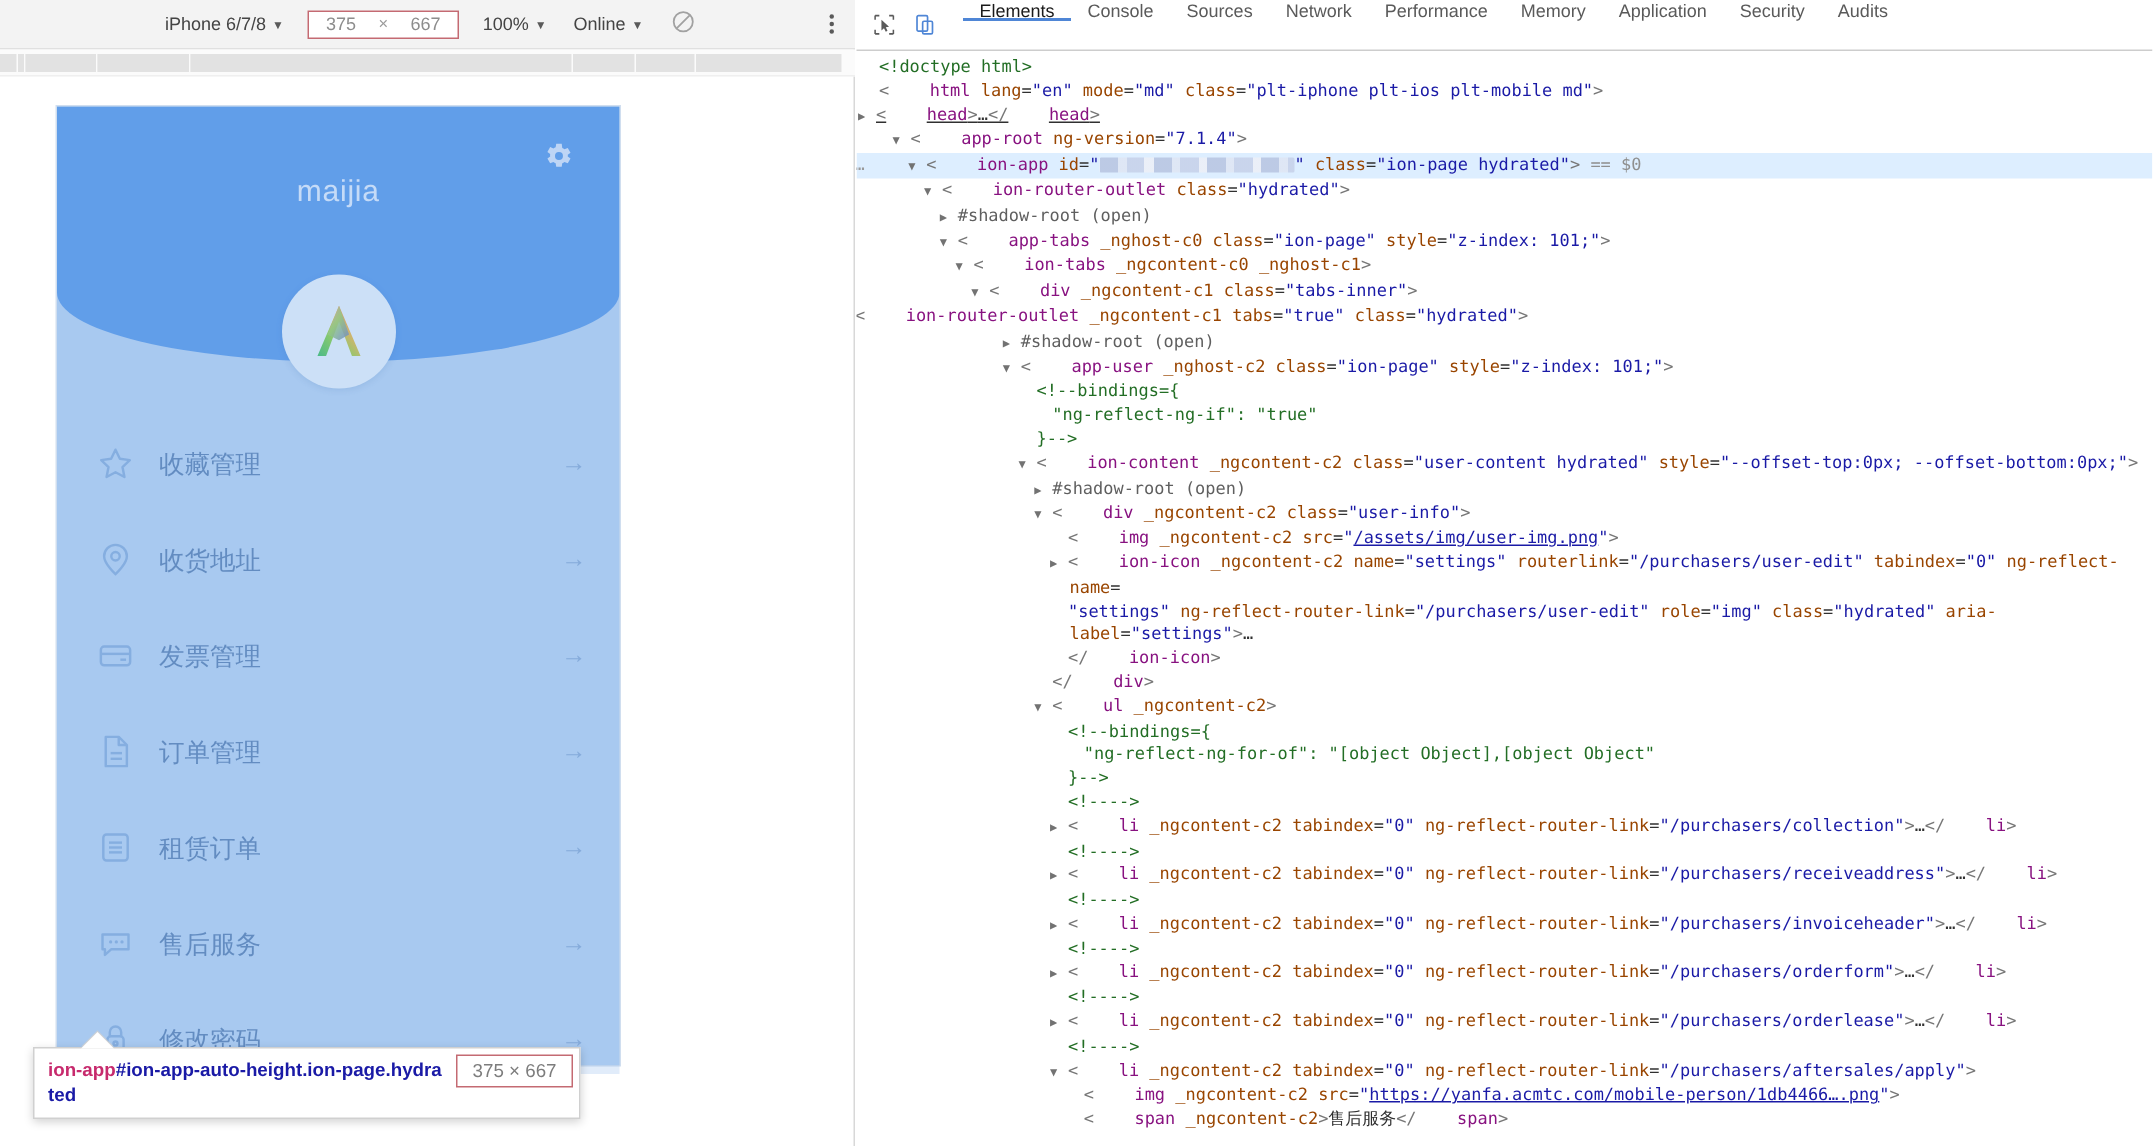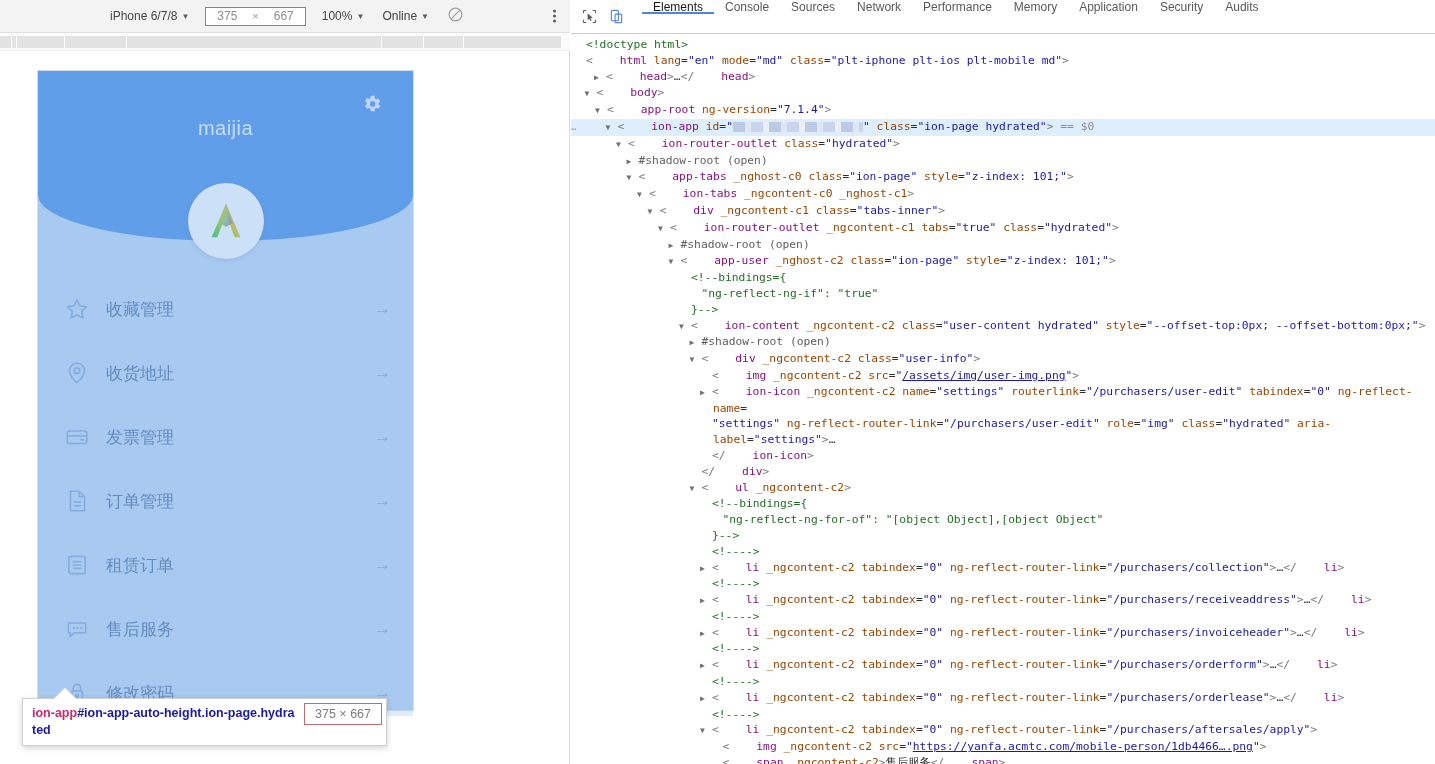"< head>…</ head>" div.dl { padding-left: 36px -> 14px; text-decoration: none -> underline }
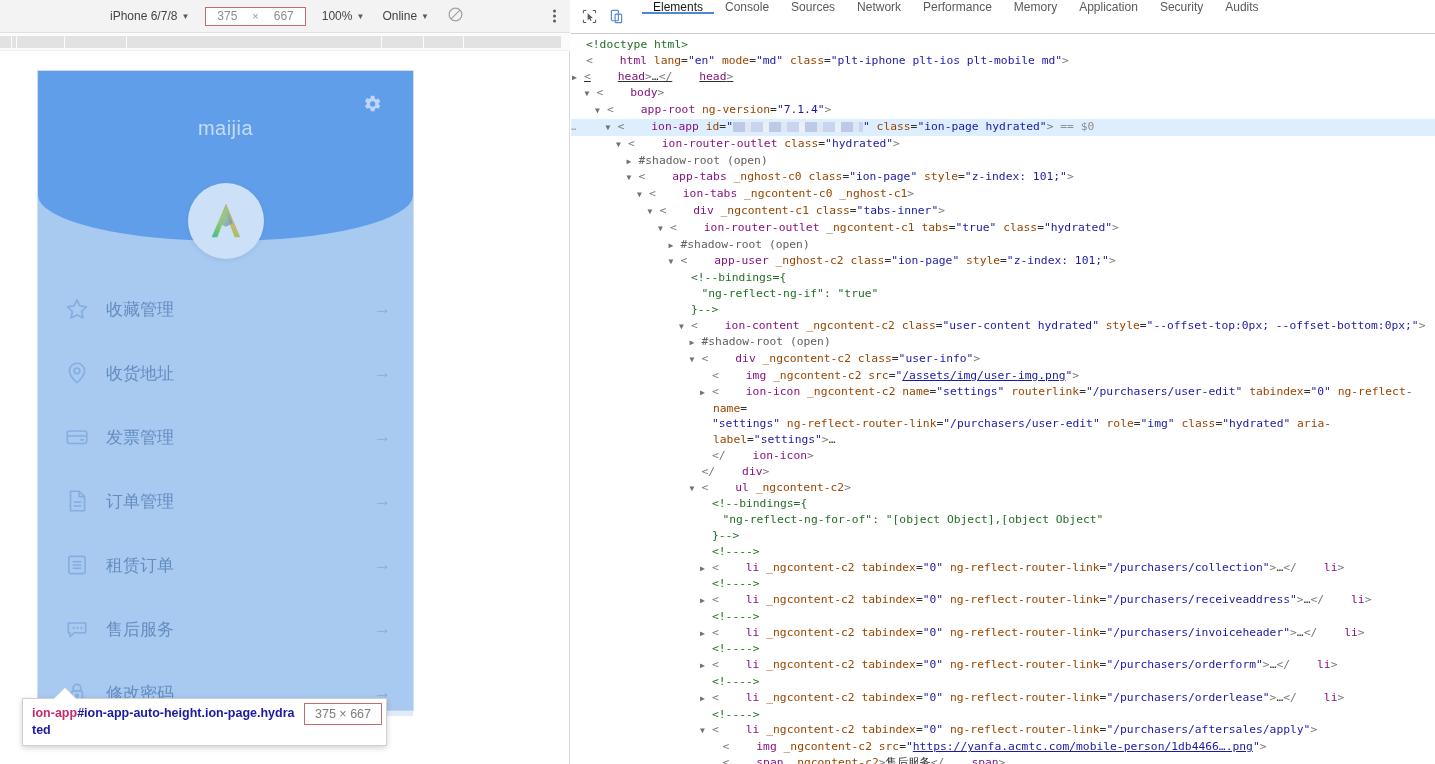"< body>" div.dl { html: <div><span></span><span>&lt;</span><span>body</span><span>&gt;</span></div> -> none }
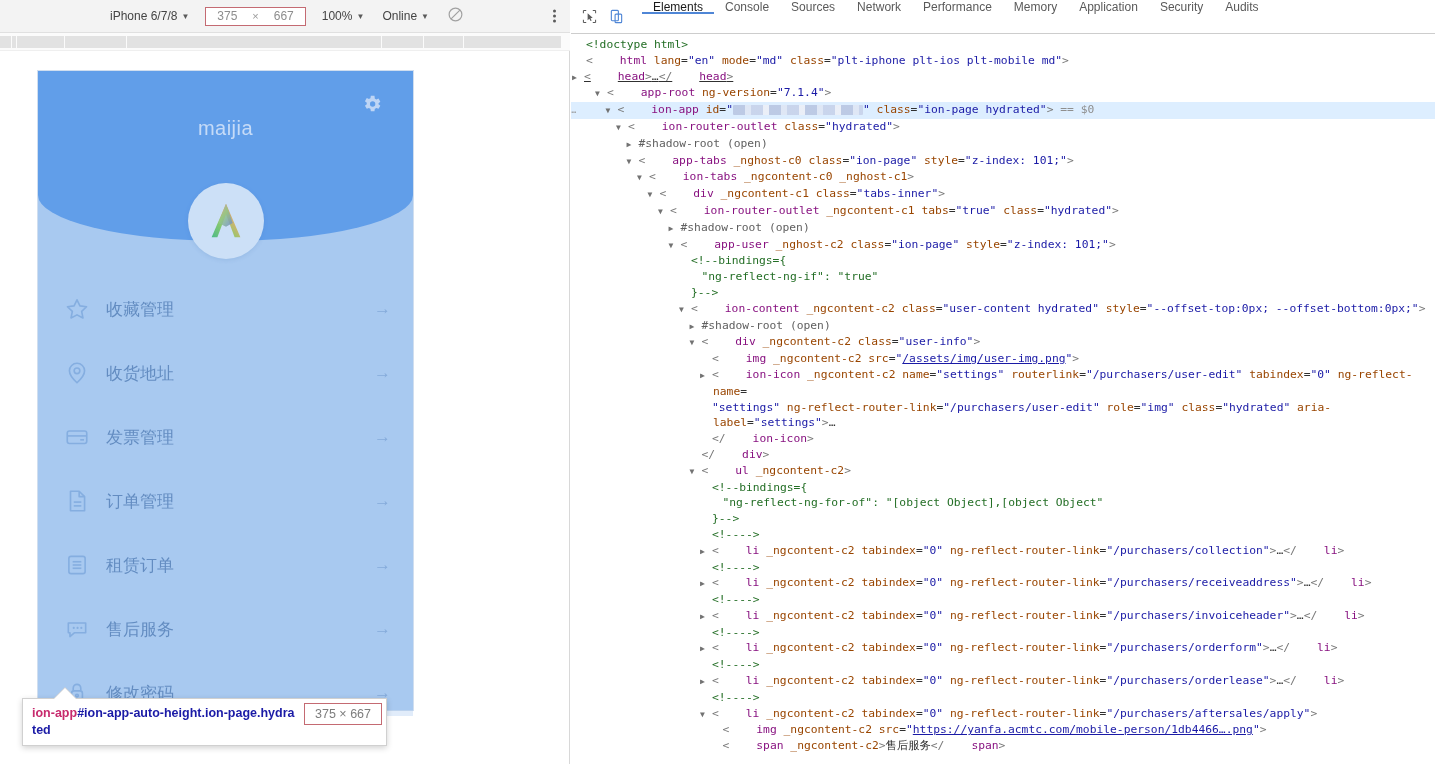"< ion-router-outlet _ngcontent-c1" div.dl { padding-left: 100px -> none }
